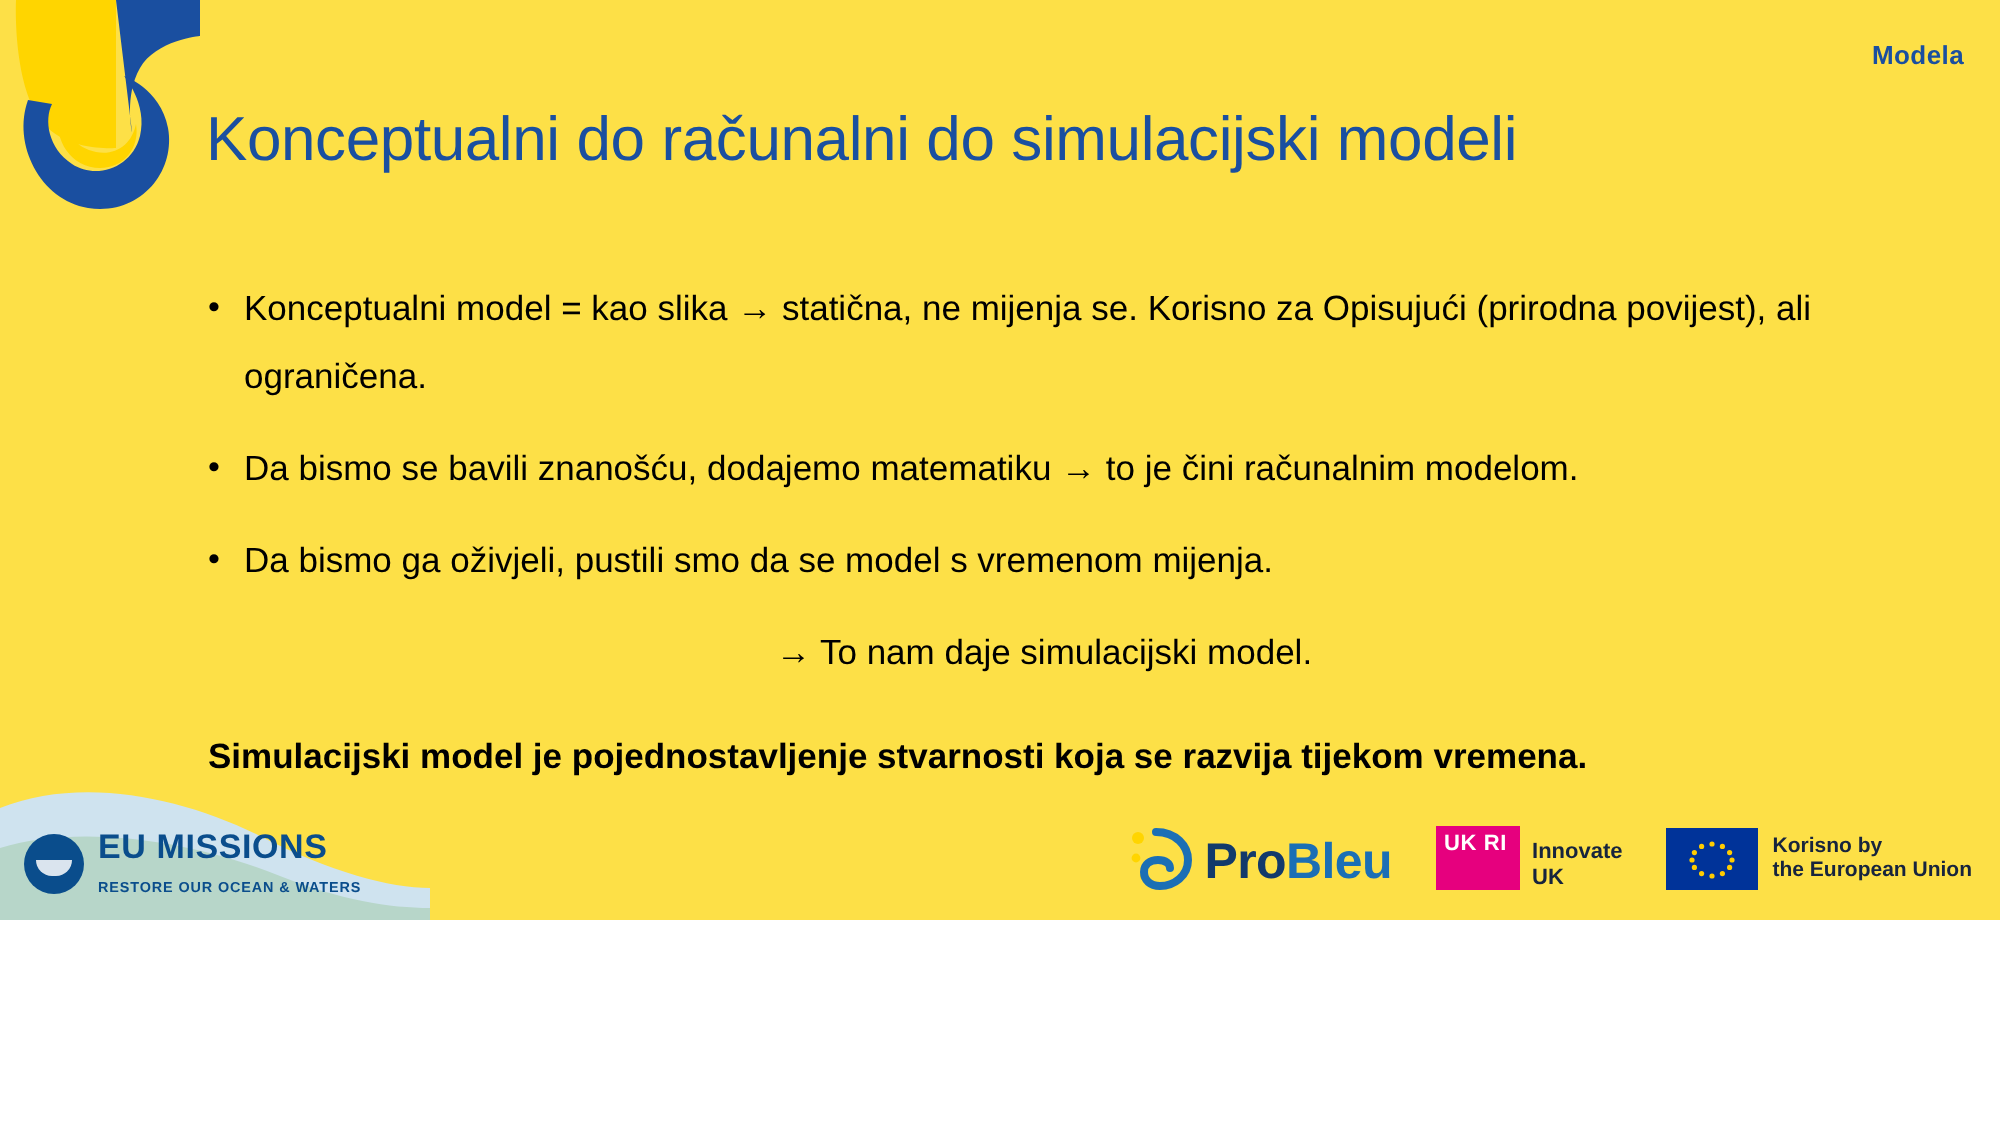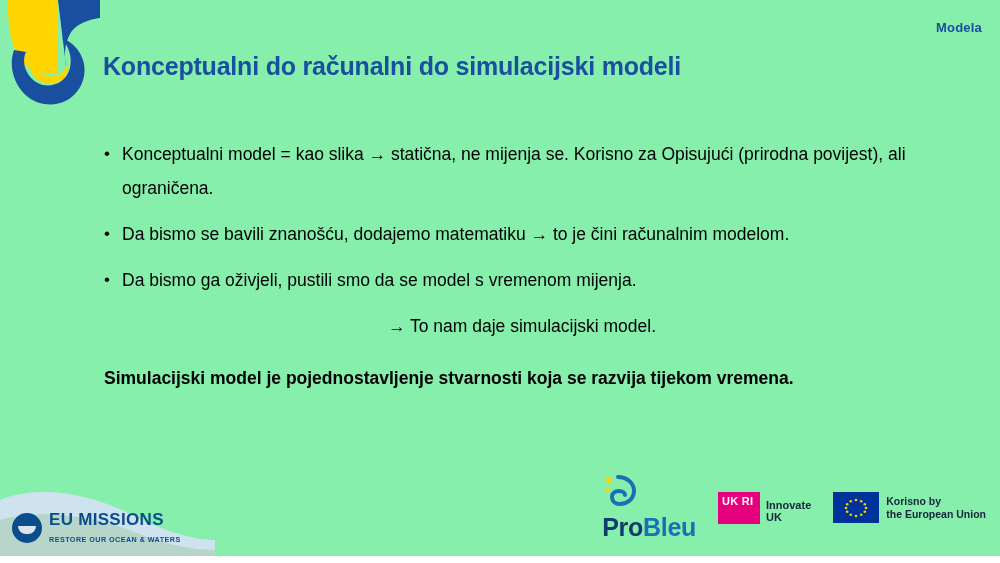"Modela" .slide { background: #86efac -> #fde047; height: 556px -> 460px }
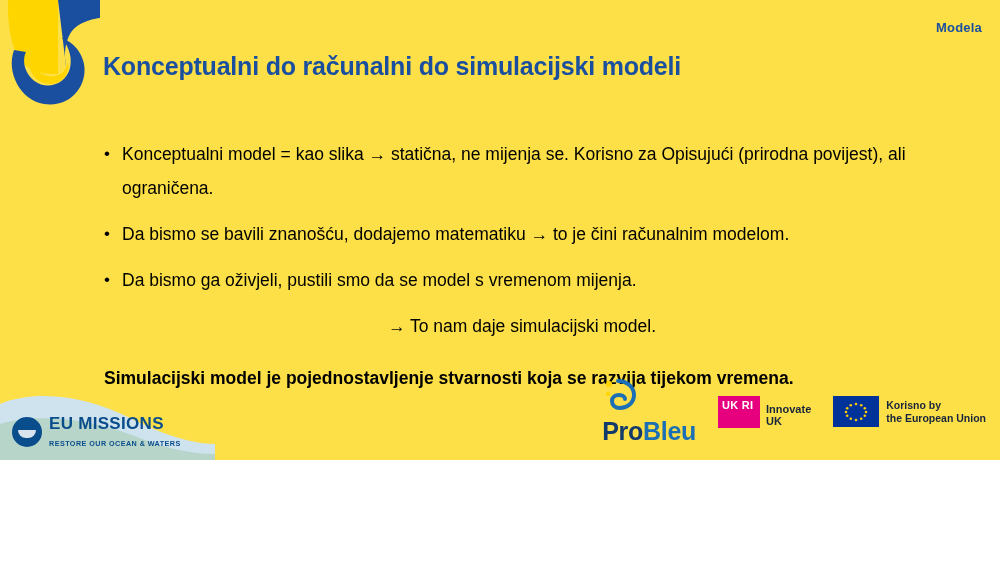"Konceptualni do računalni do" .slide-title { font-size: 25px -> 31px; font-weight: bold -> normal }
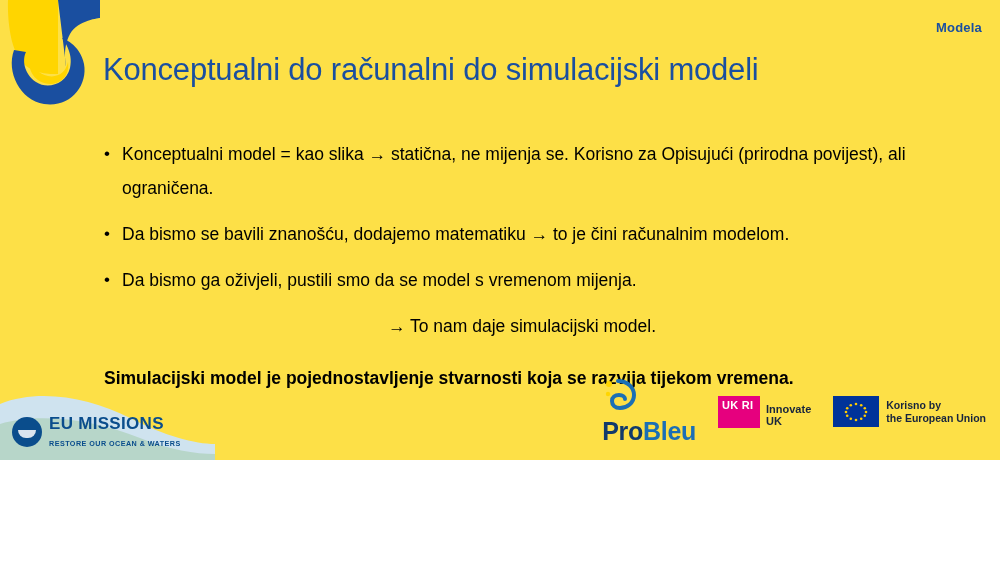"ProBleu" .logo-probleu { align-items: flex-start -> flex-end; flex-direction: column -> none }
